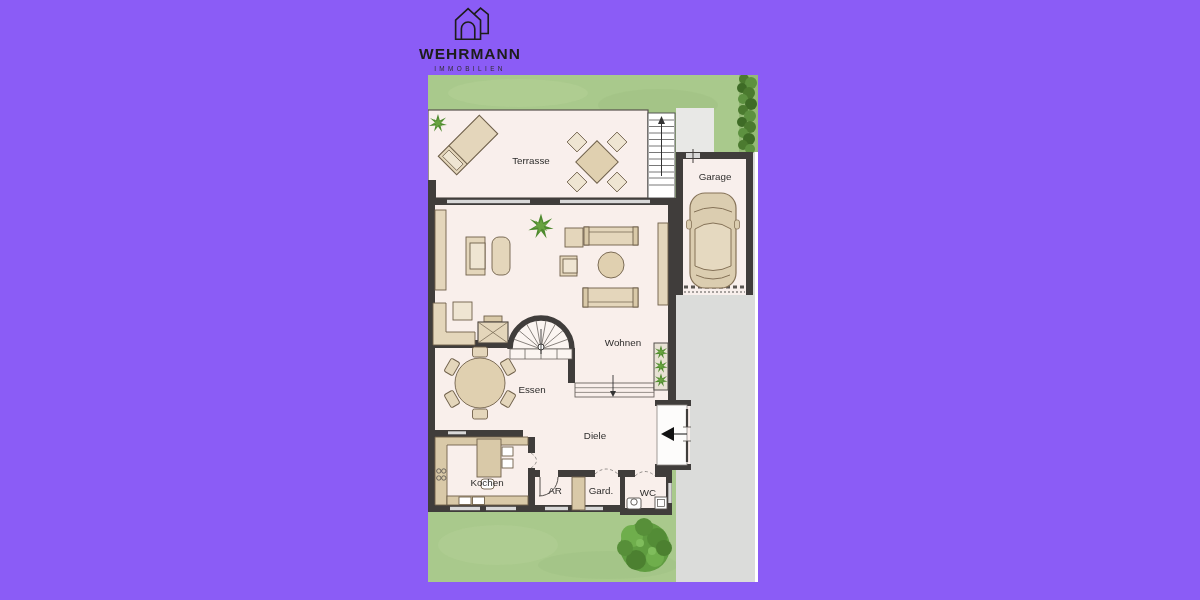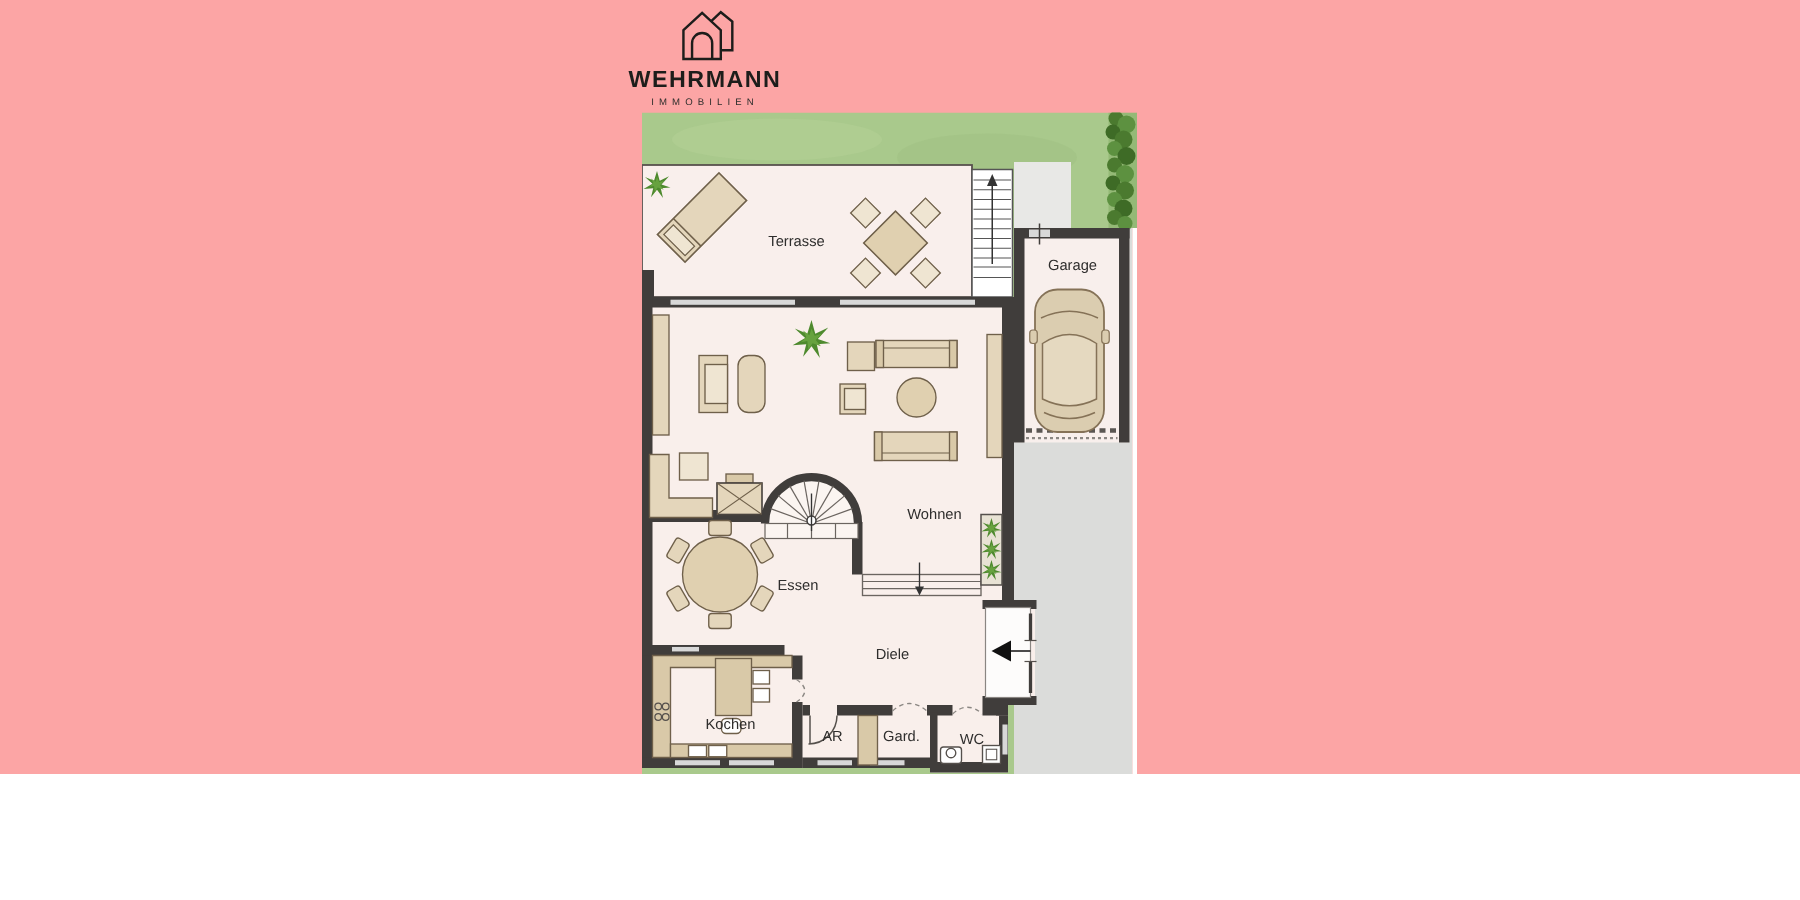"WEHRMANN" .canvas { background: #fca5a5 -> #8b5cf6; height: 516px -> 600px }
